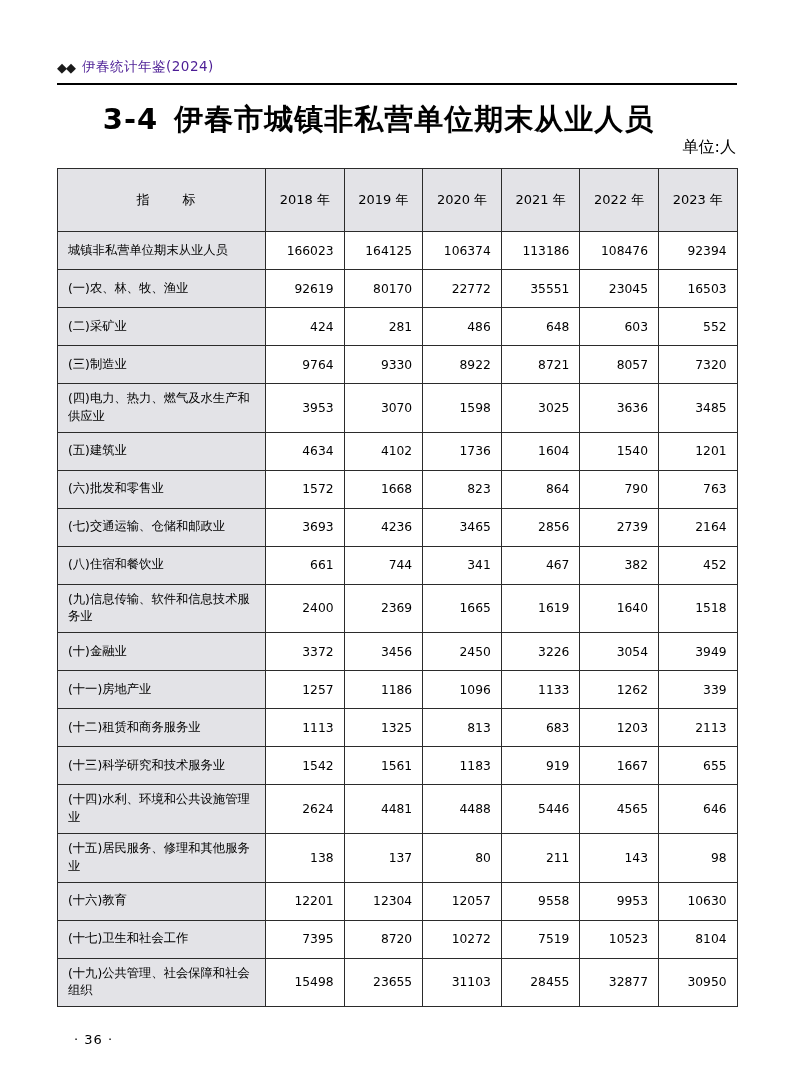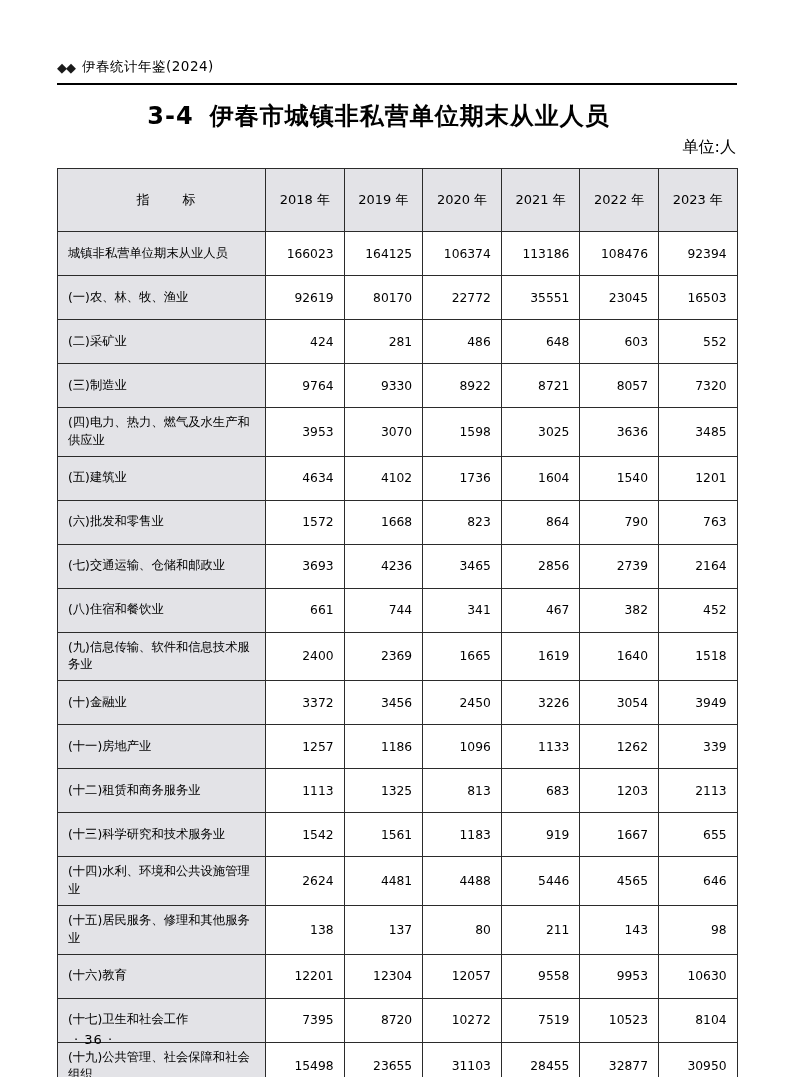"伊春统计年鉴(2024)" .running-title { color: #000000 -> #4c1d95 }
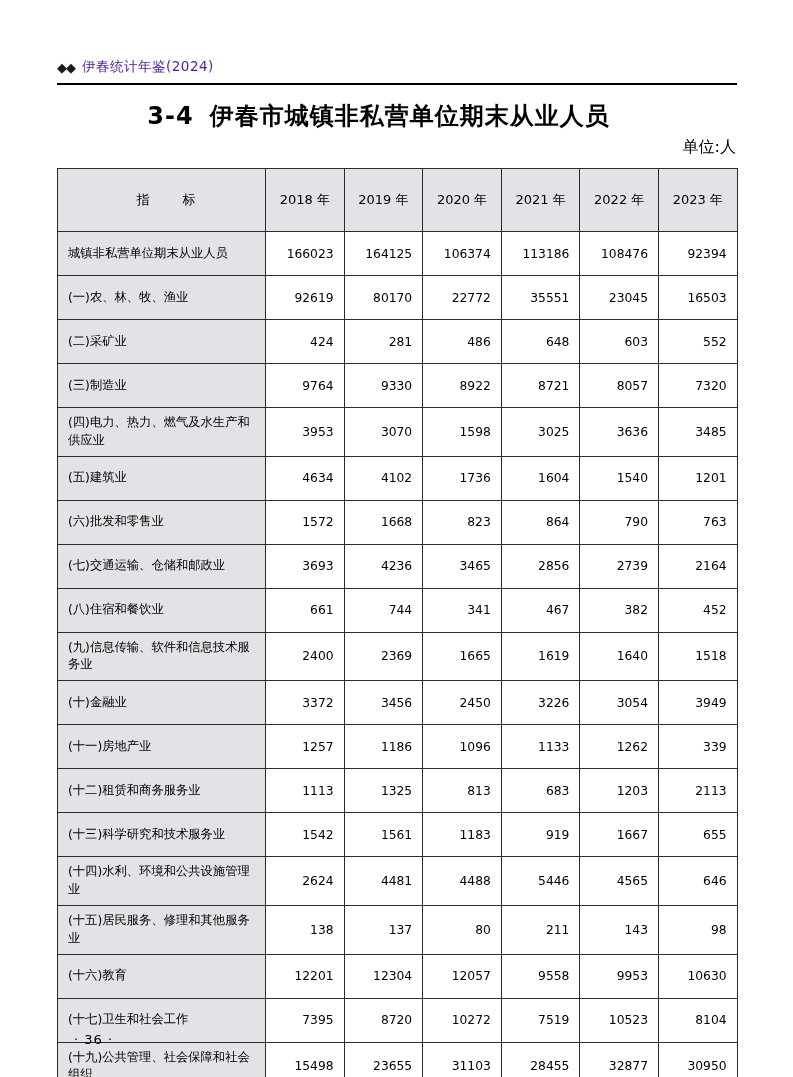"3-4 伊春市城镇非私营单位期末从业人员" .doc-title { font-size: 24px -> 29px }
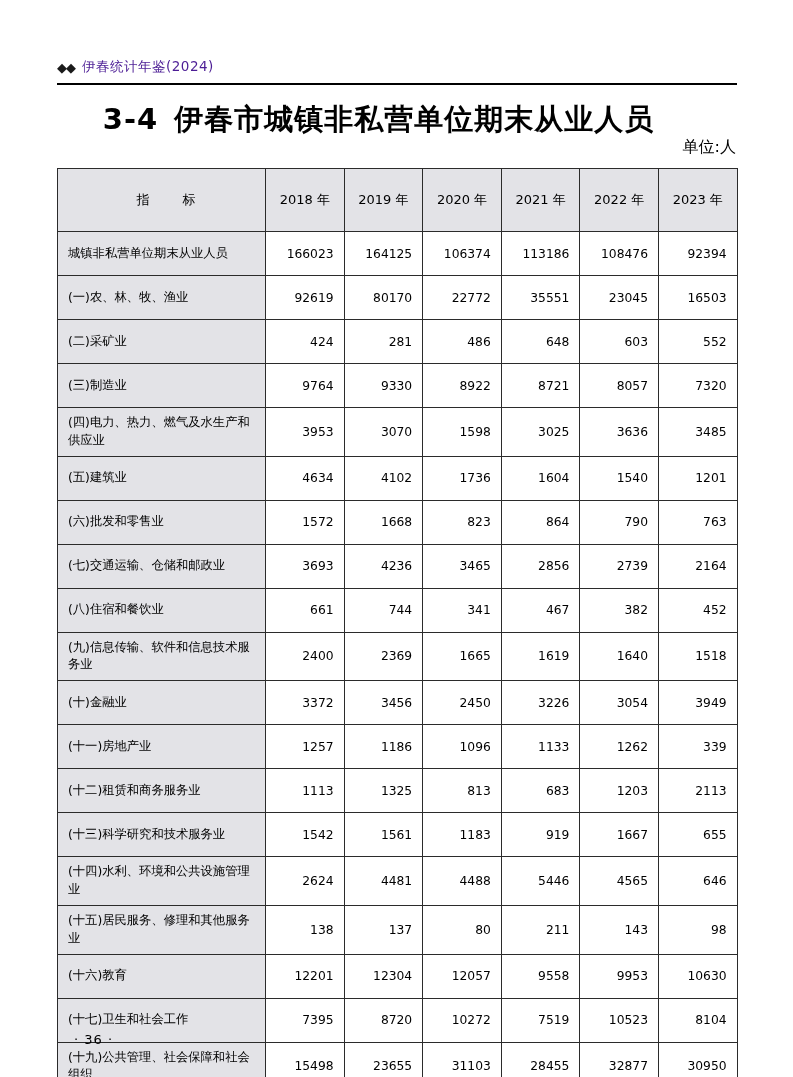"城镇非私营单位期末从业人员" tbody tr { height: 44px -> 38px }
